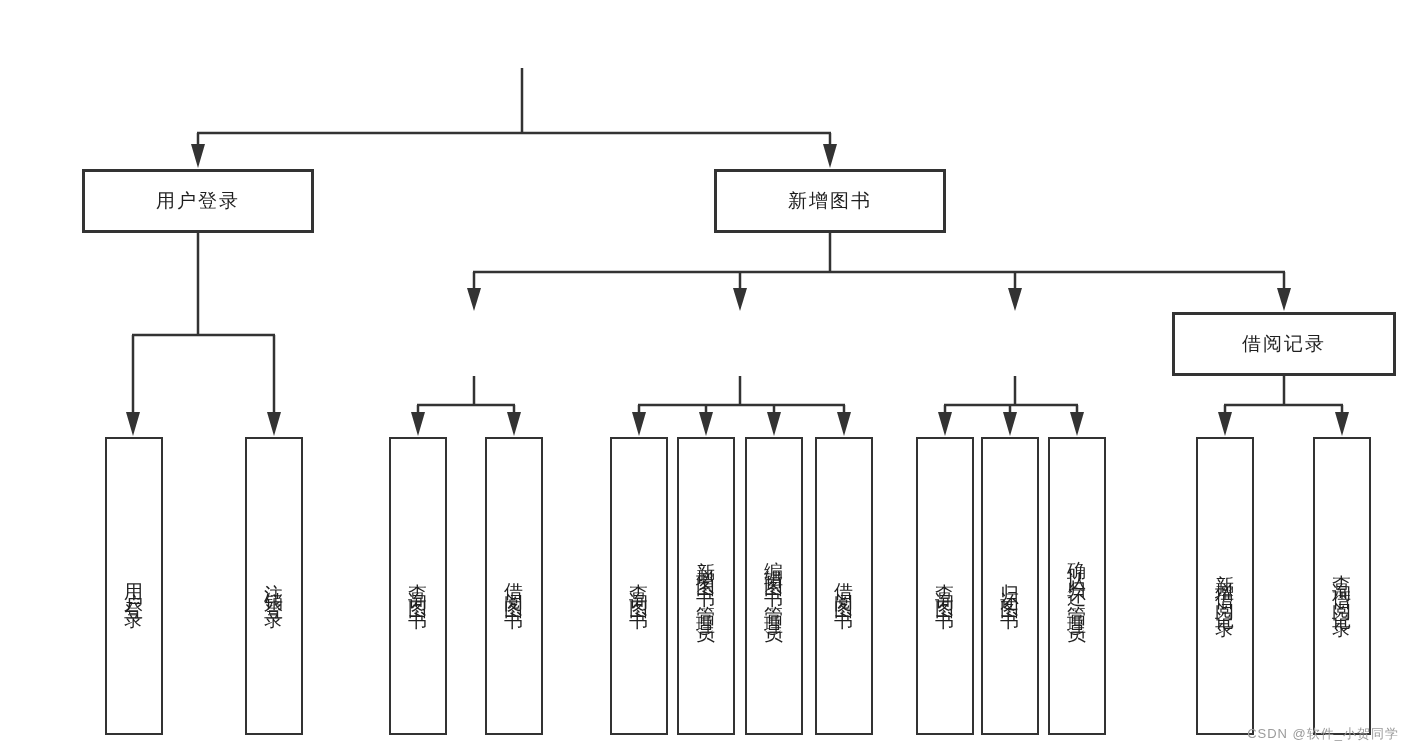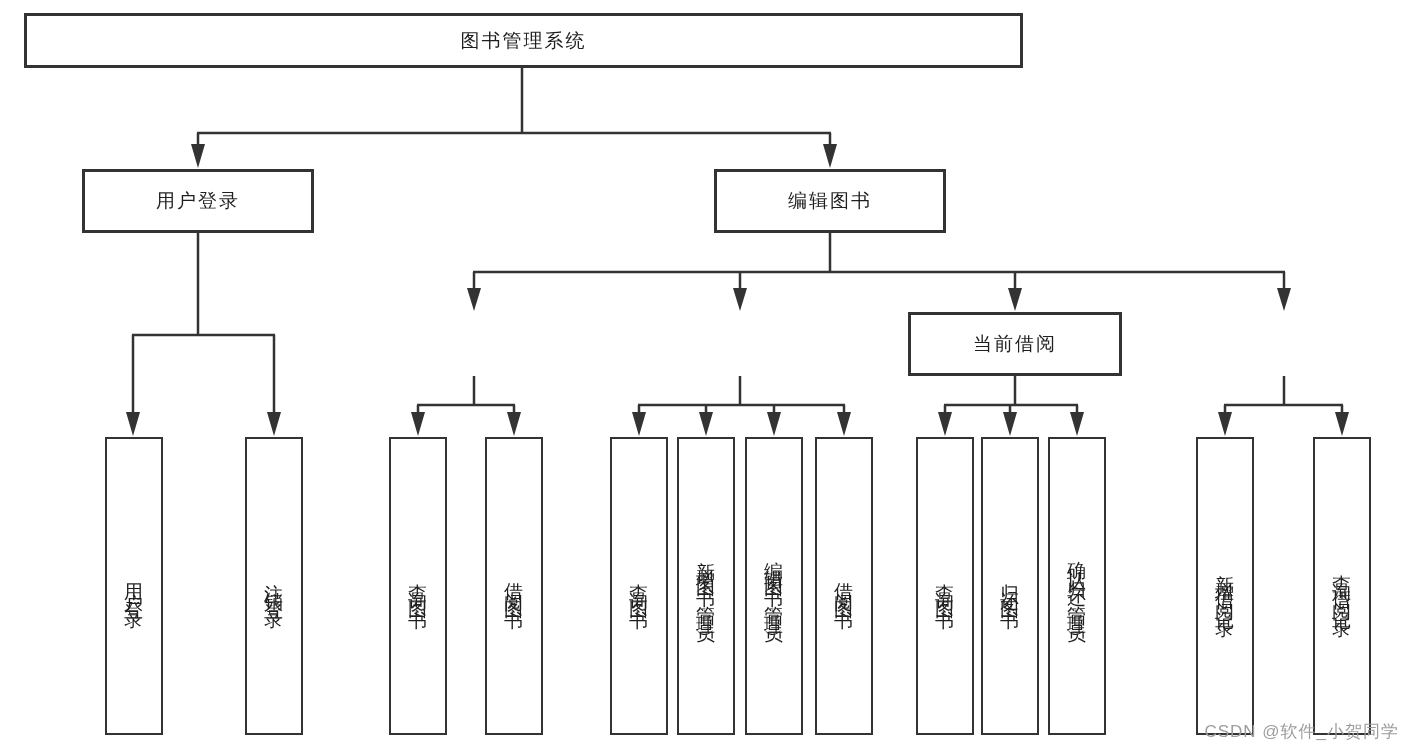"图书管理系统" div.node { html: <div>图书管理系统</div> -> none }
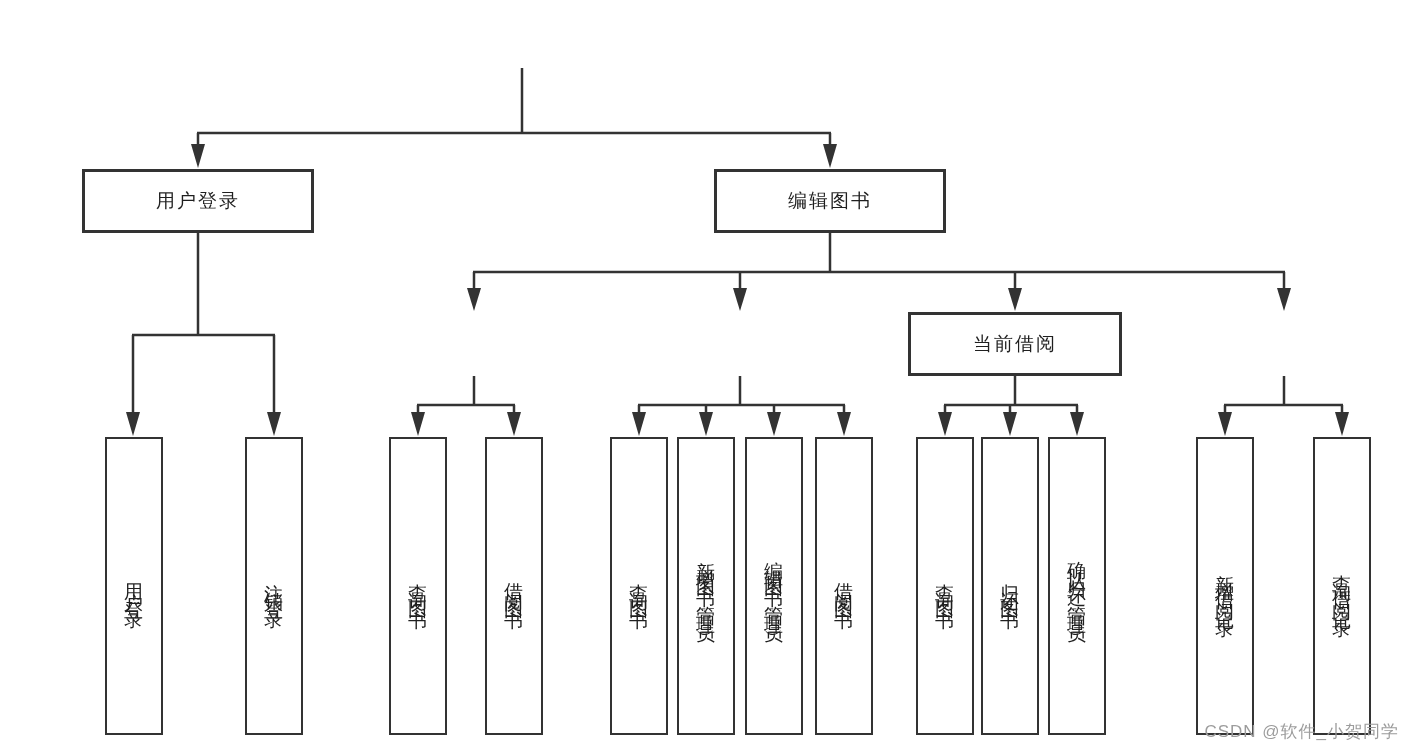"编辑图书" div.node { text: 编辑 -> 新增 }
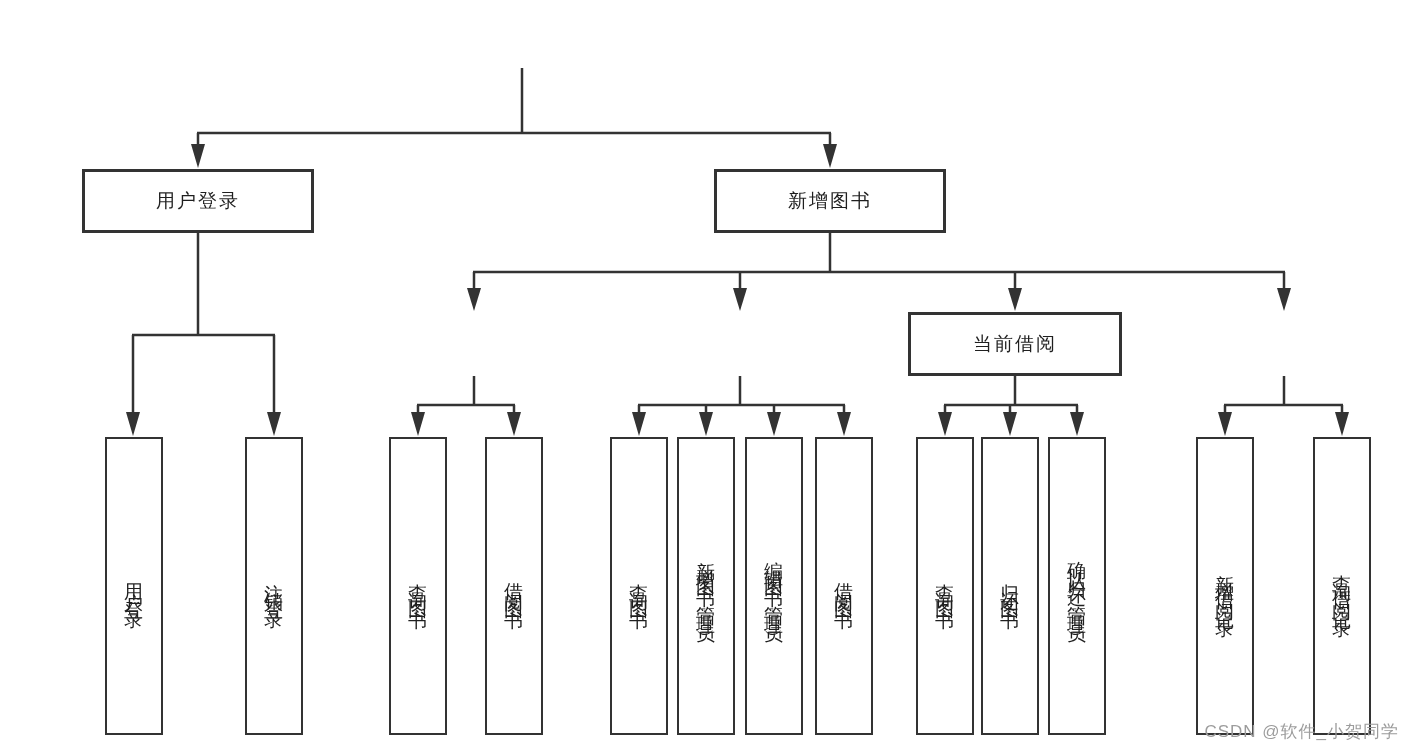"当前借阅" div.node { html: <div>当前借阅</div> -> none }
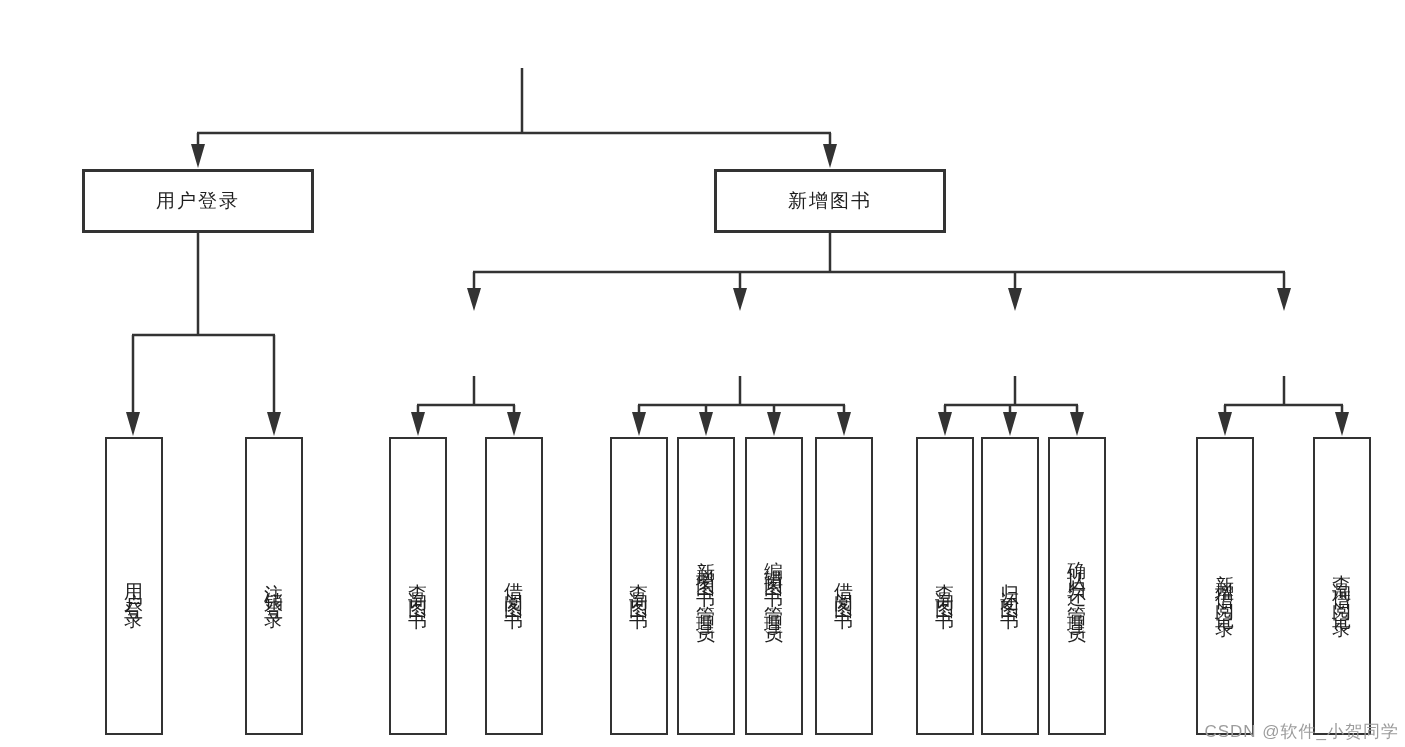"借阅记录" div.node { html: none -> <div>借阅记录</div> }
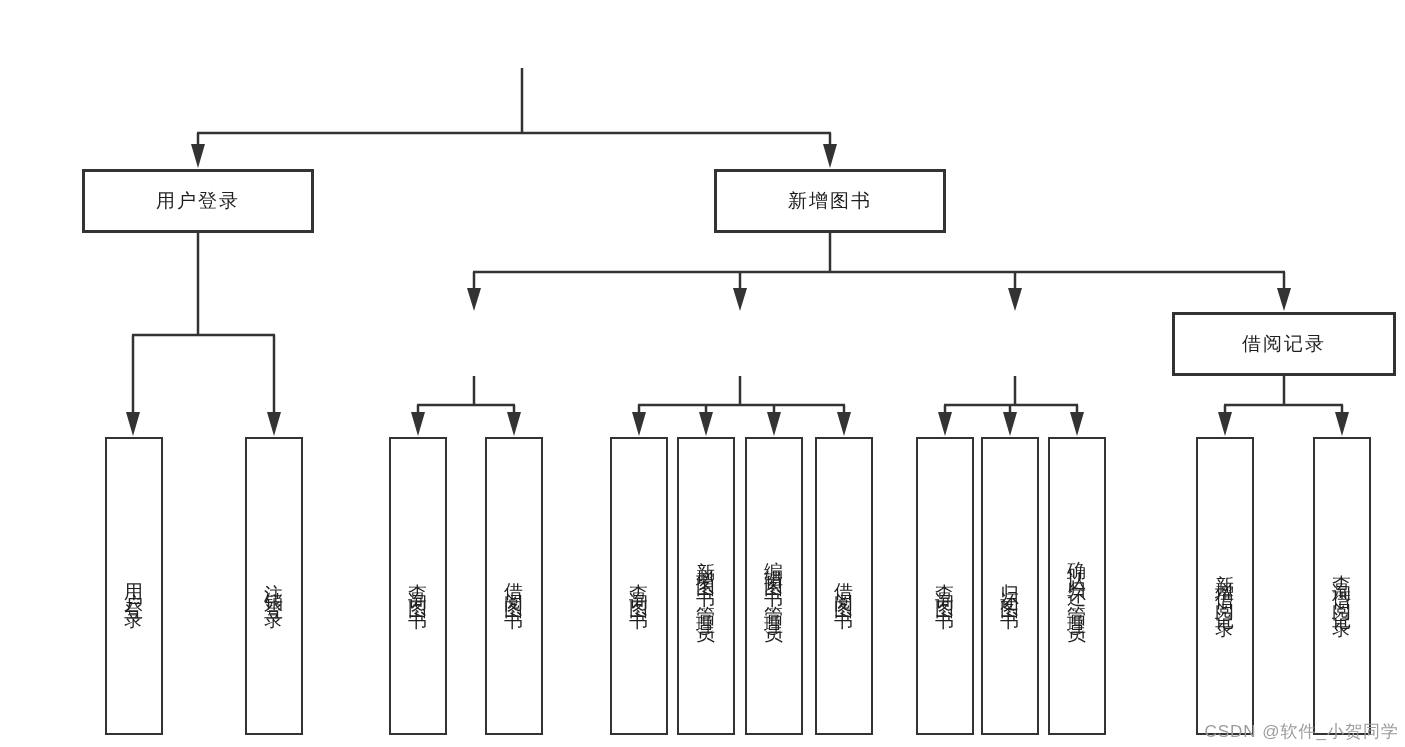"CSDN @软件_小贺同学" .watermark { font-size: 17px -> 13px }
